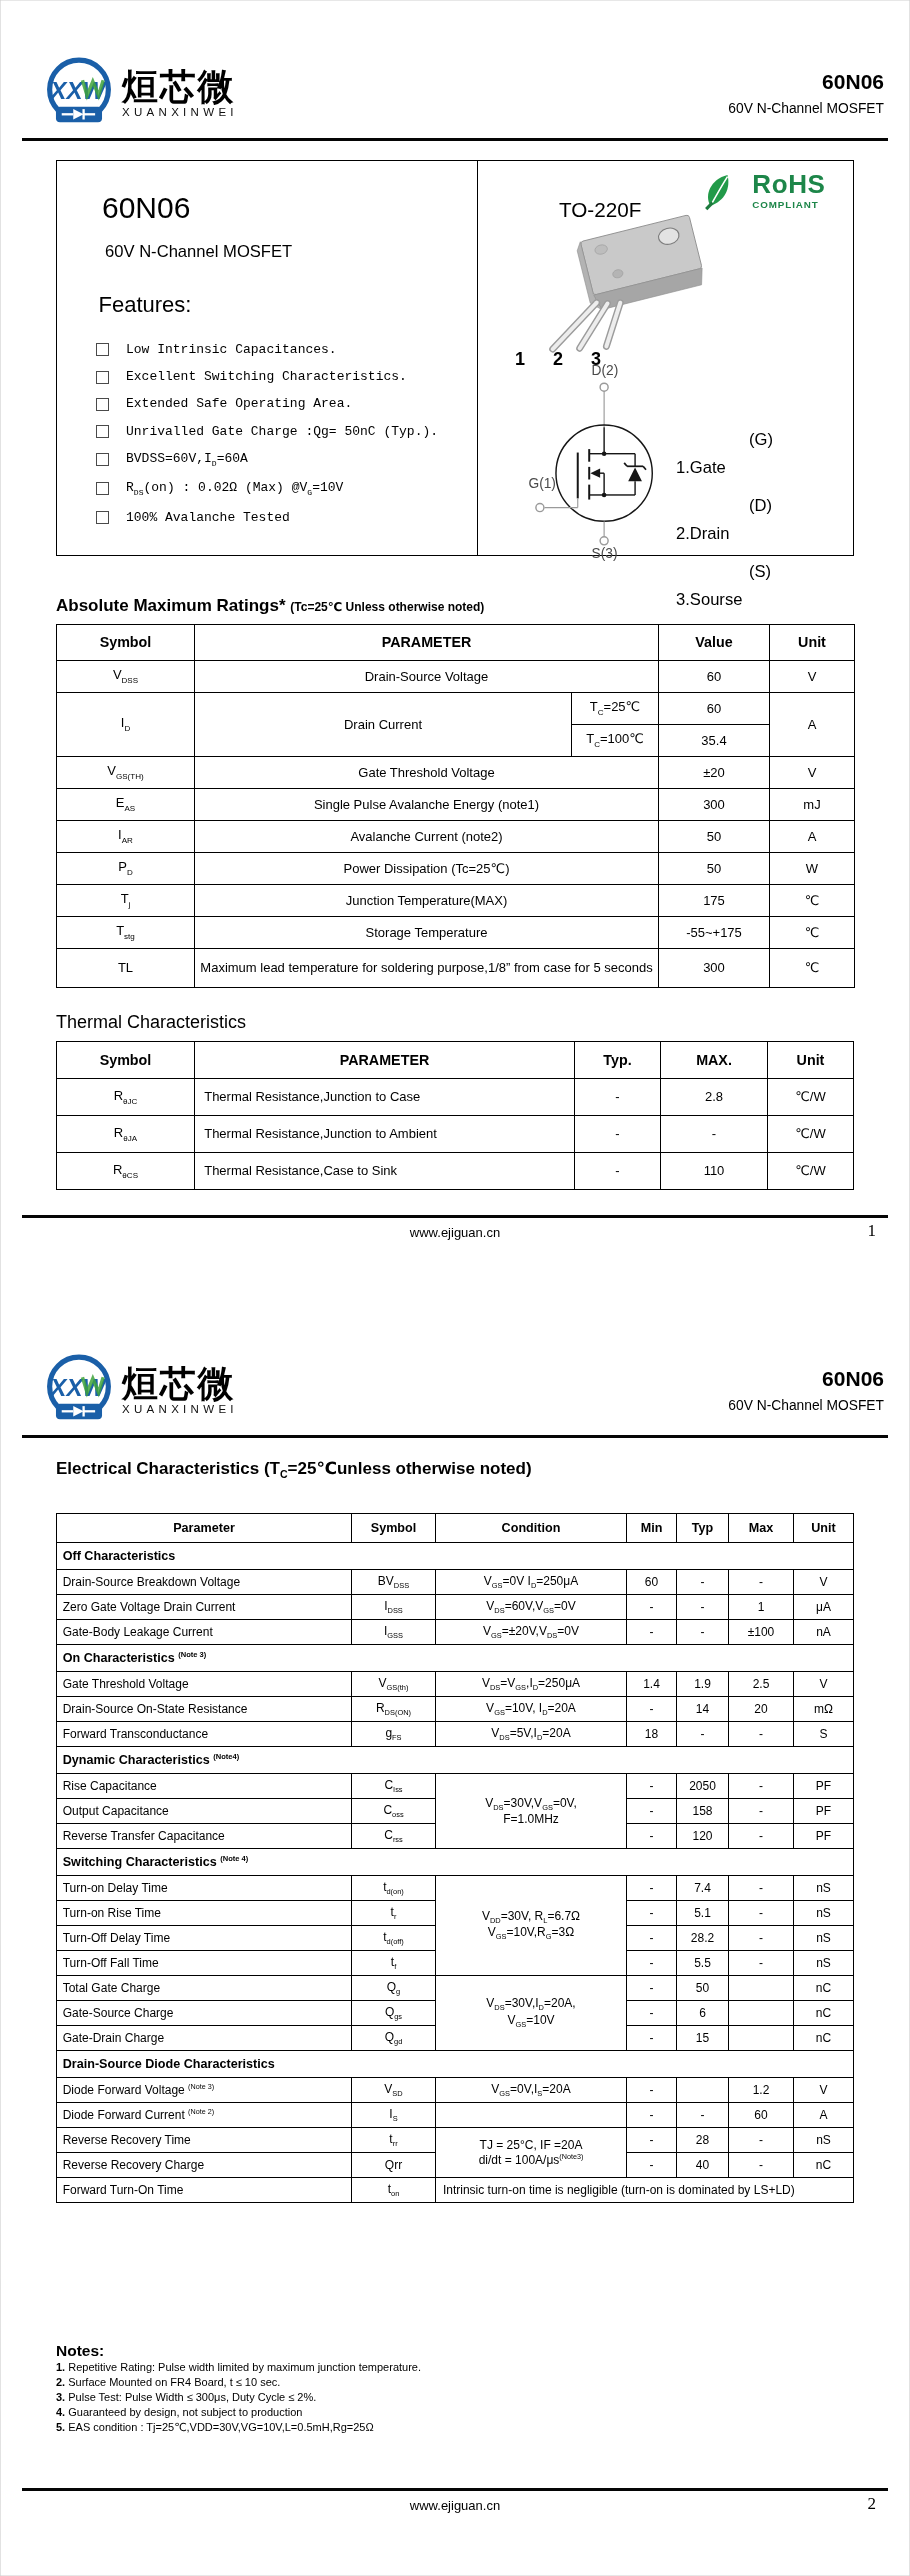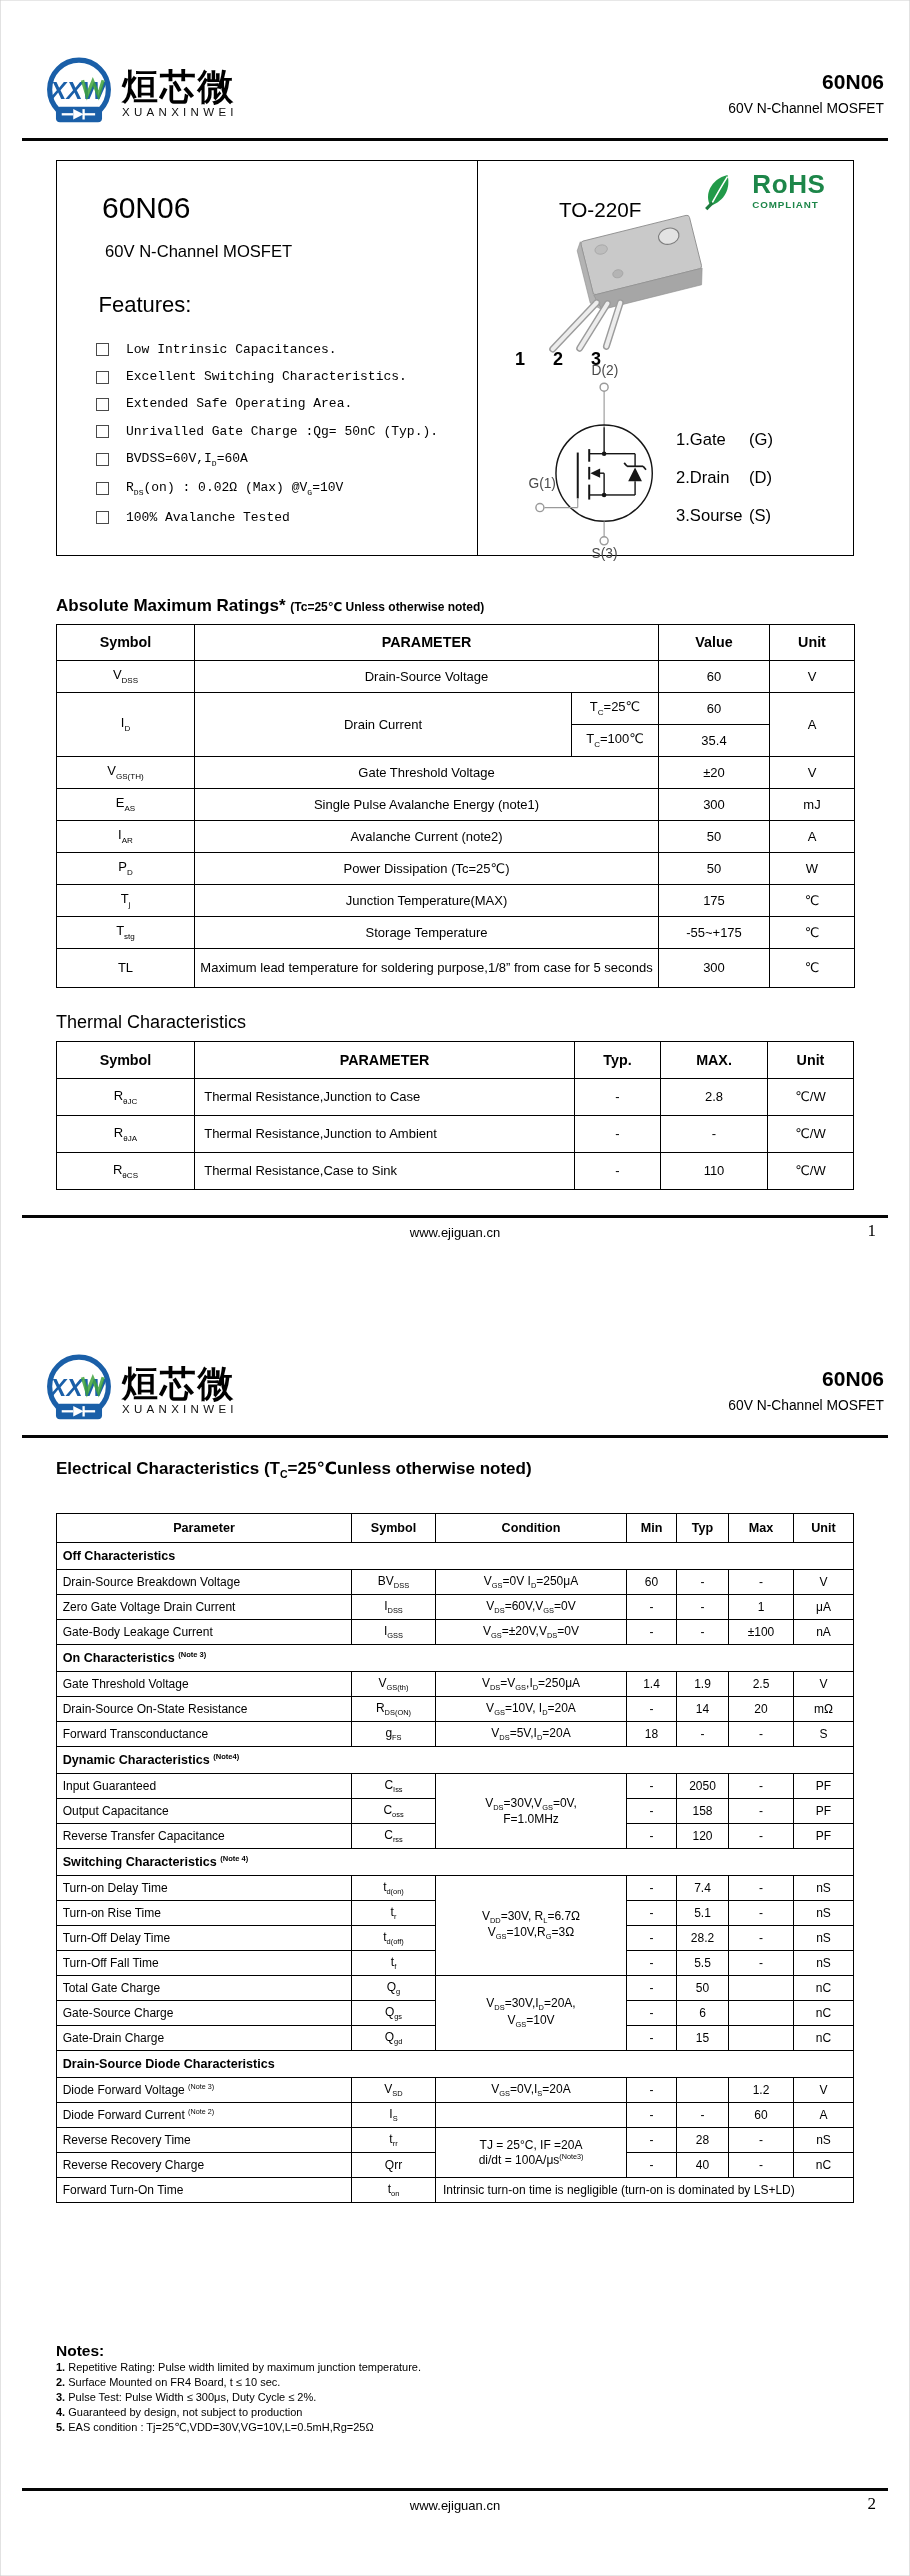"1.Gate" .pinlist .nm { margin-top: none -> 28px }
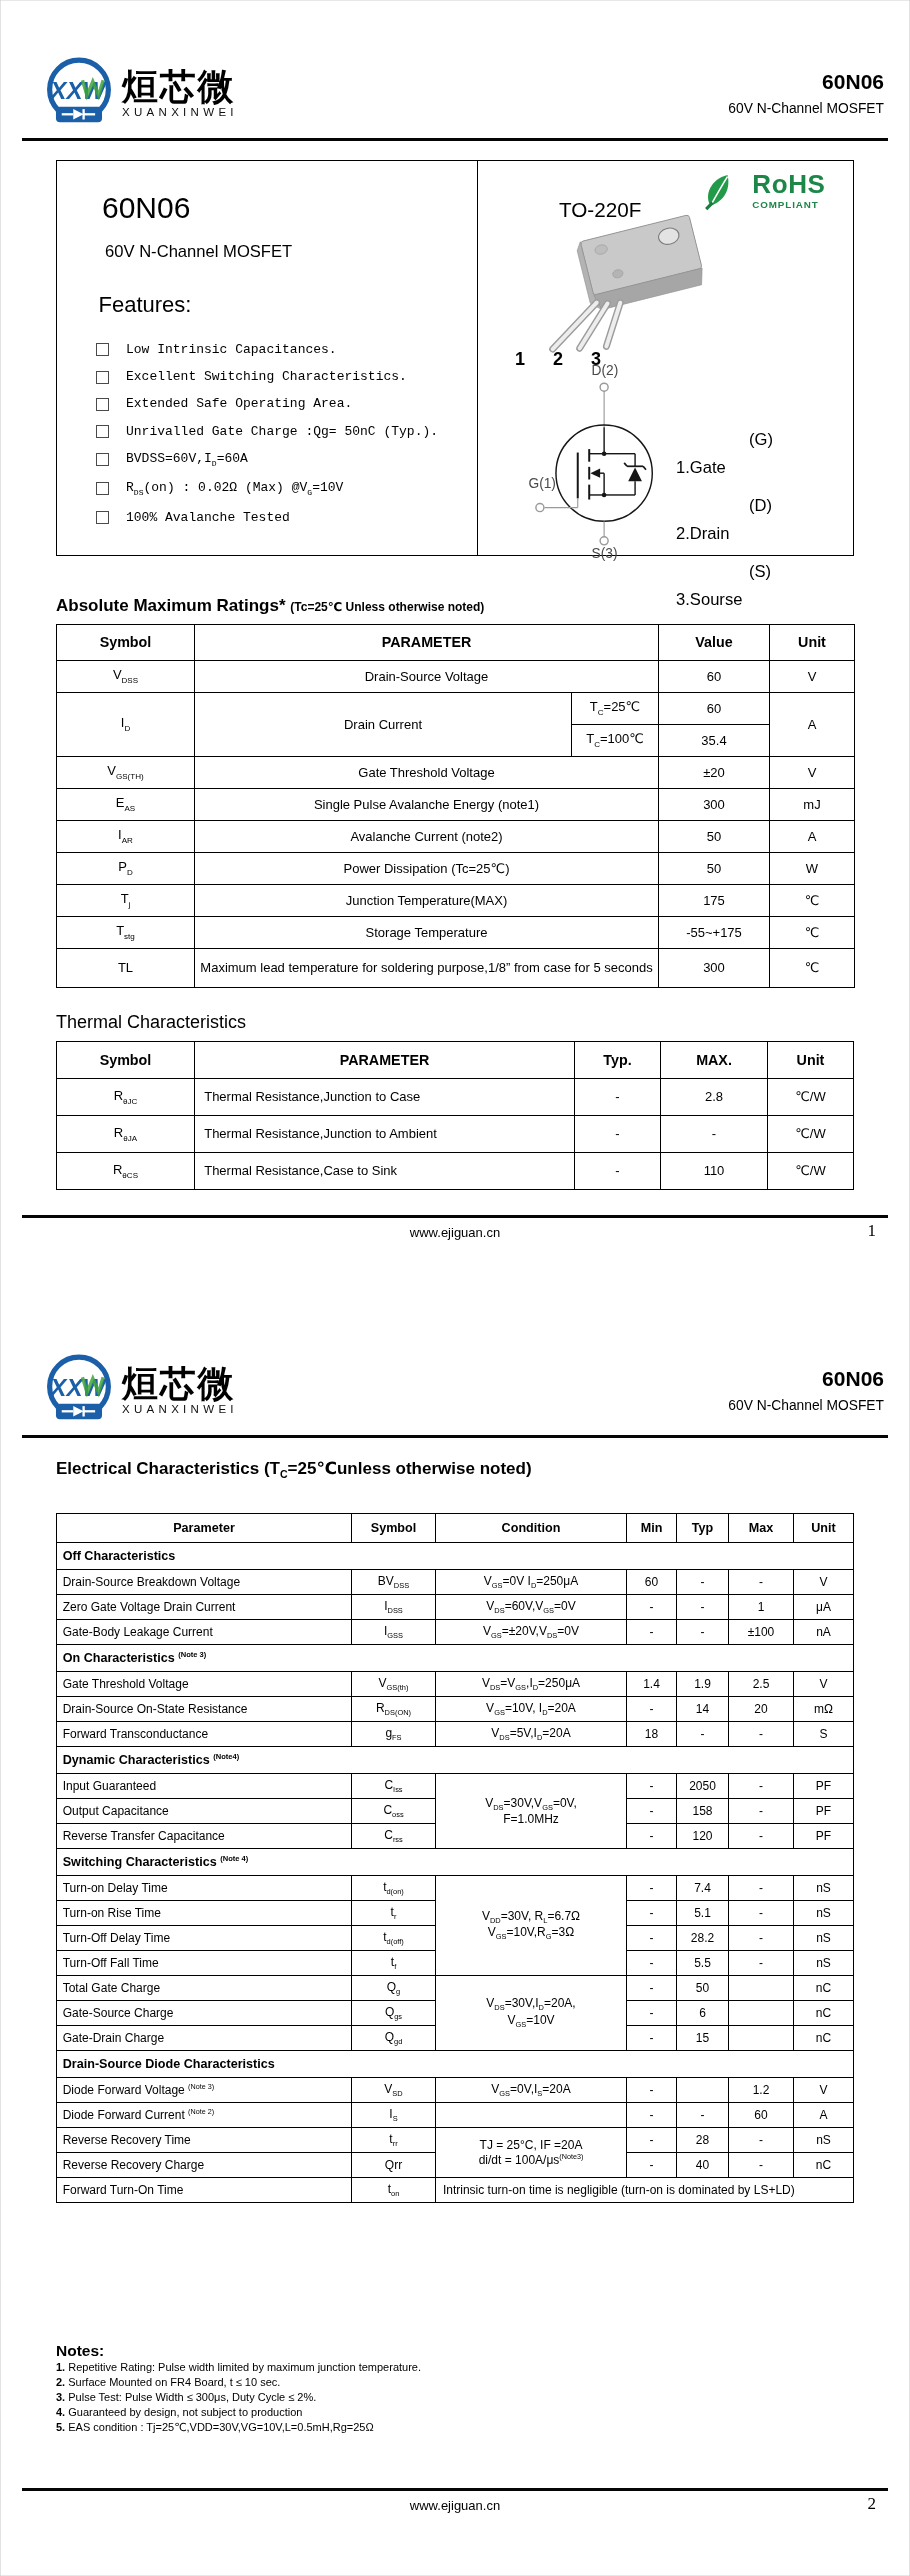"Input Guaranteed" td.pcol { text: Input Guaranteed -> Rise Capacitance }
